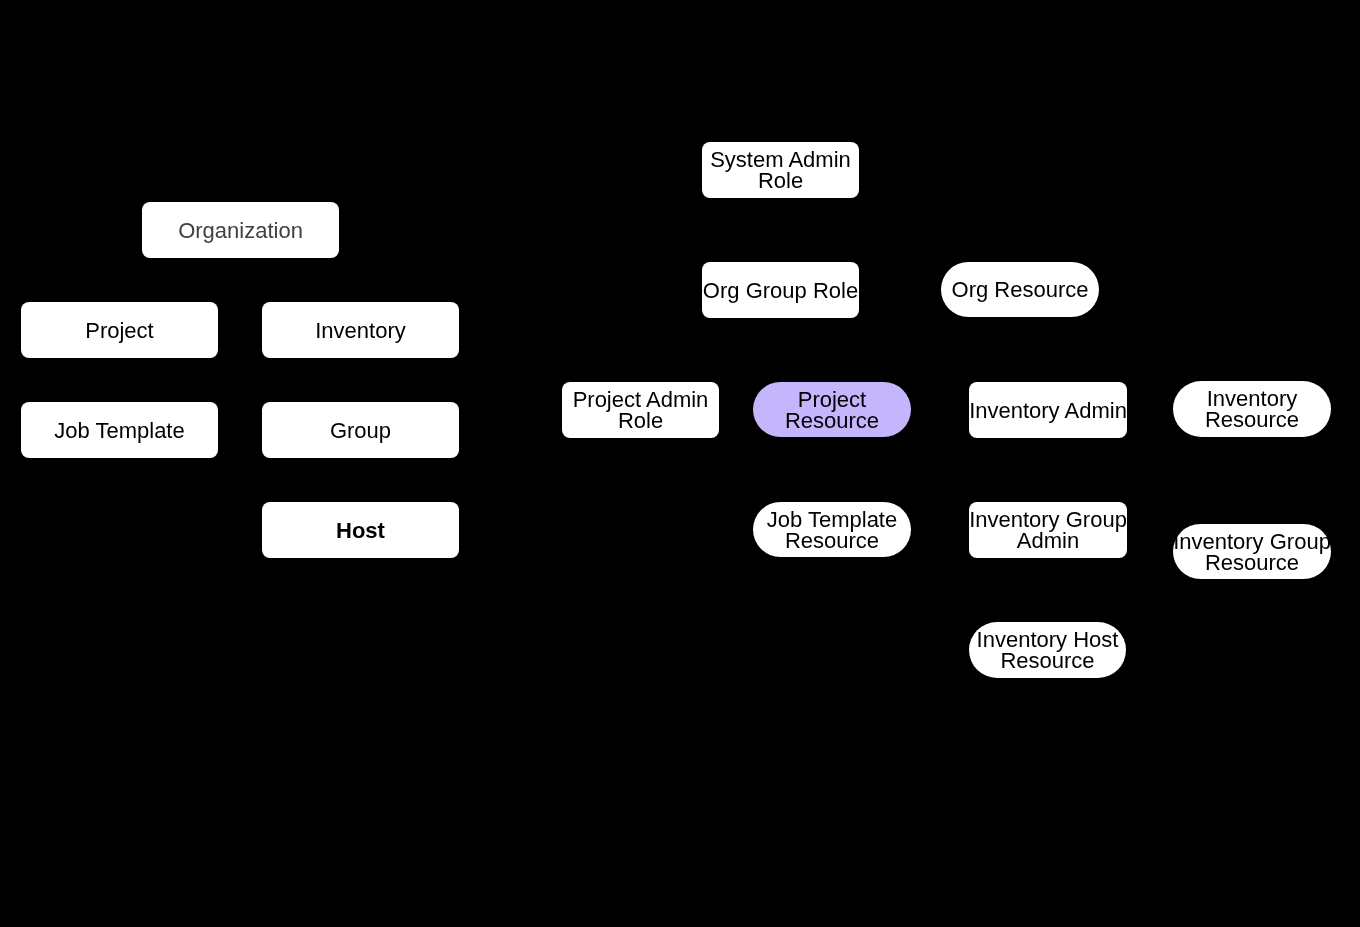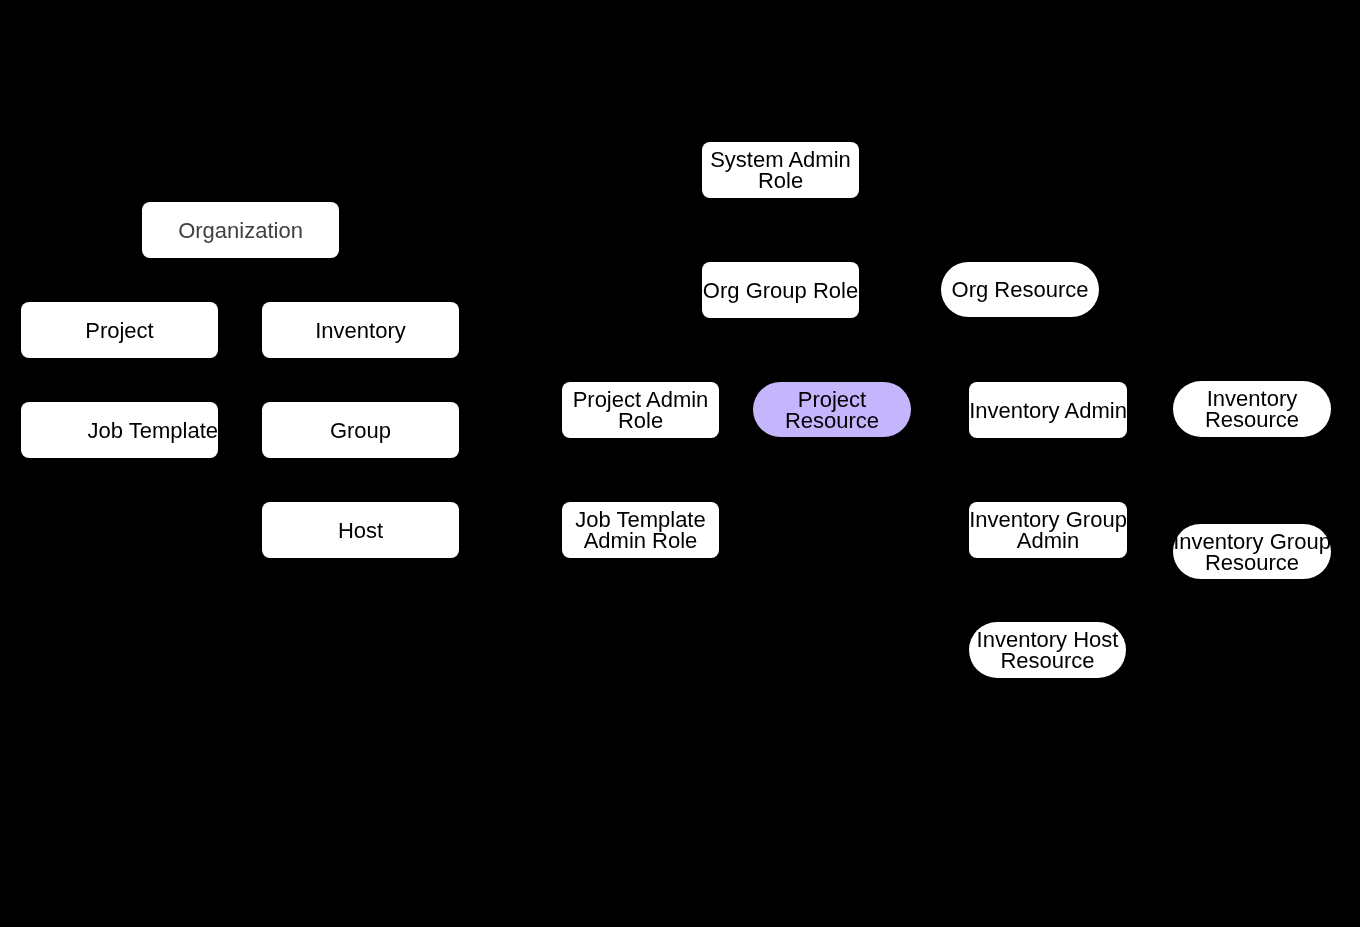"Job Template" div.node { justify-content: flex-end -> none }
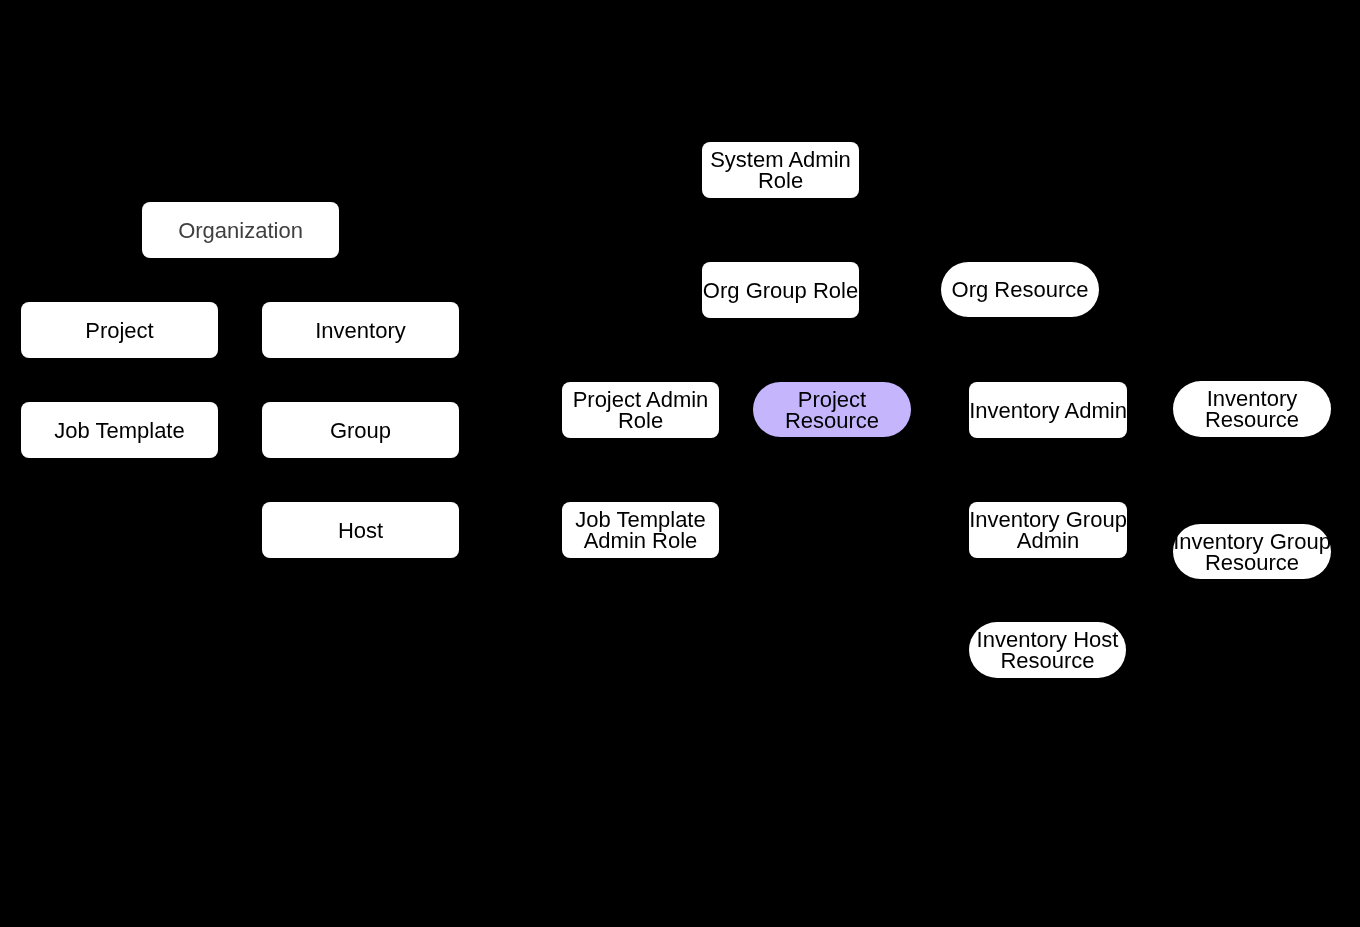"Host" div.node { font-weight: none -> bold }
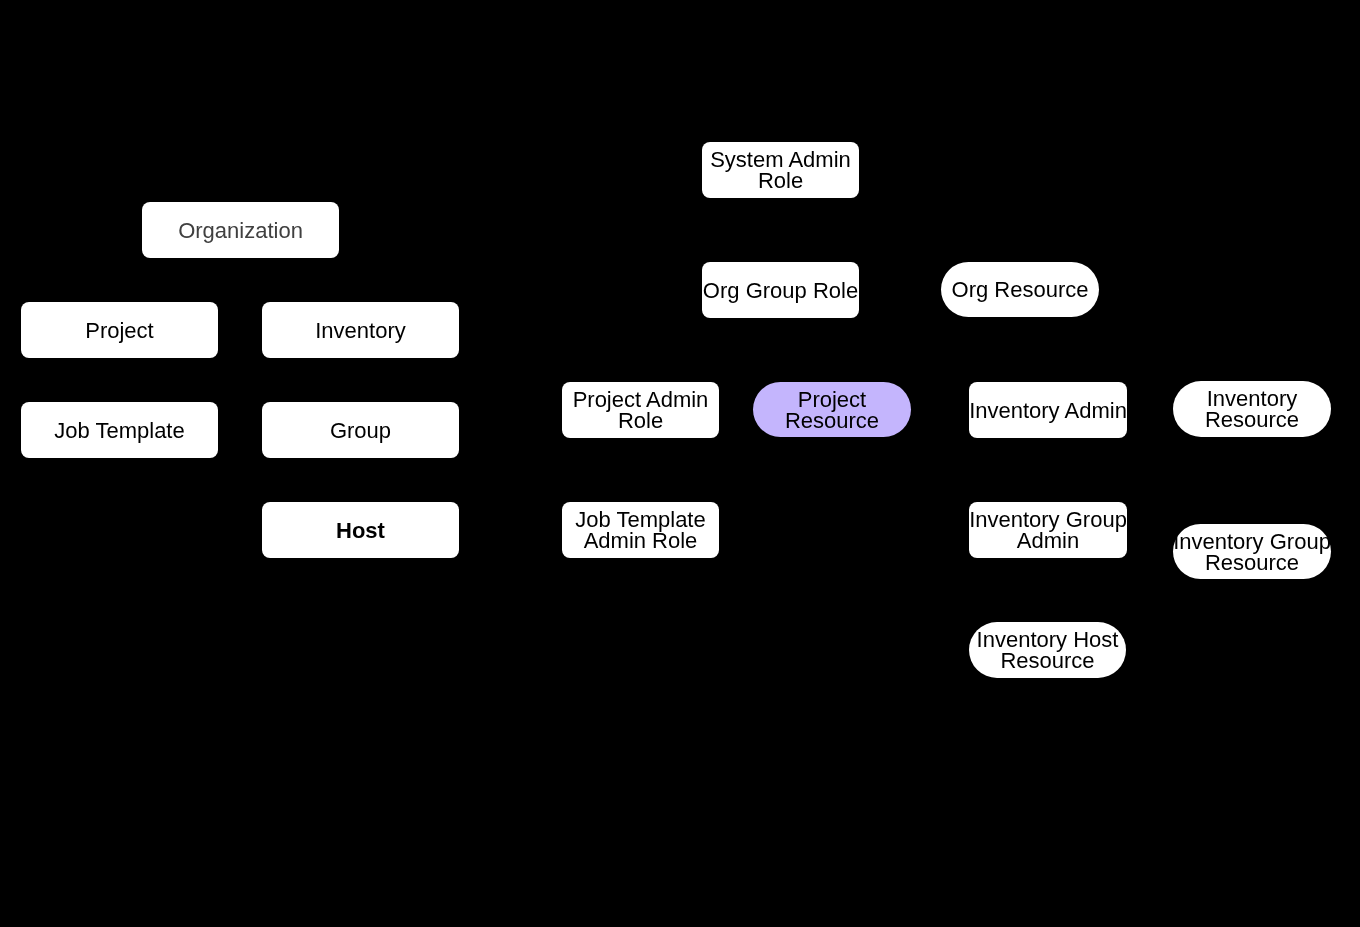"Job Template Admin Role" div.node { html: <div> <span>Job Template Admin Role</span> </div> -> none }
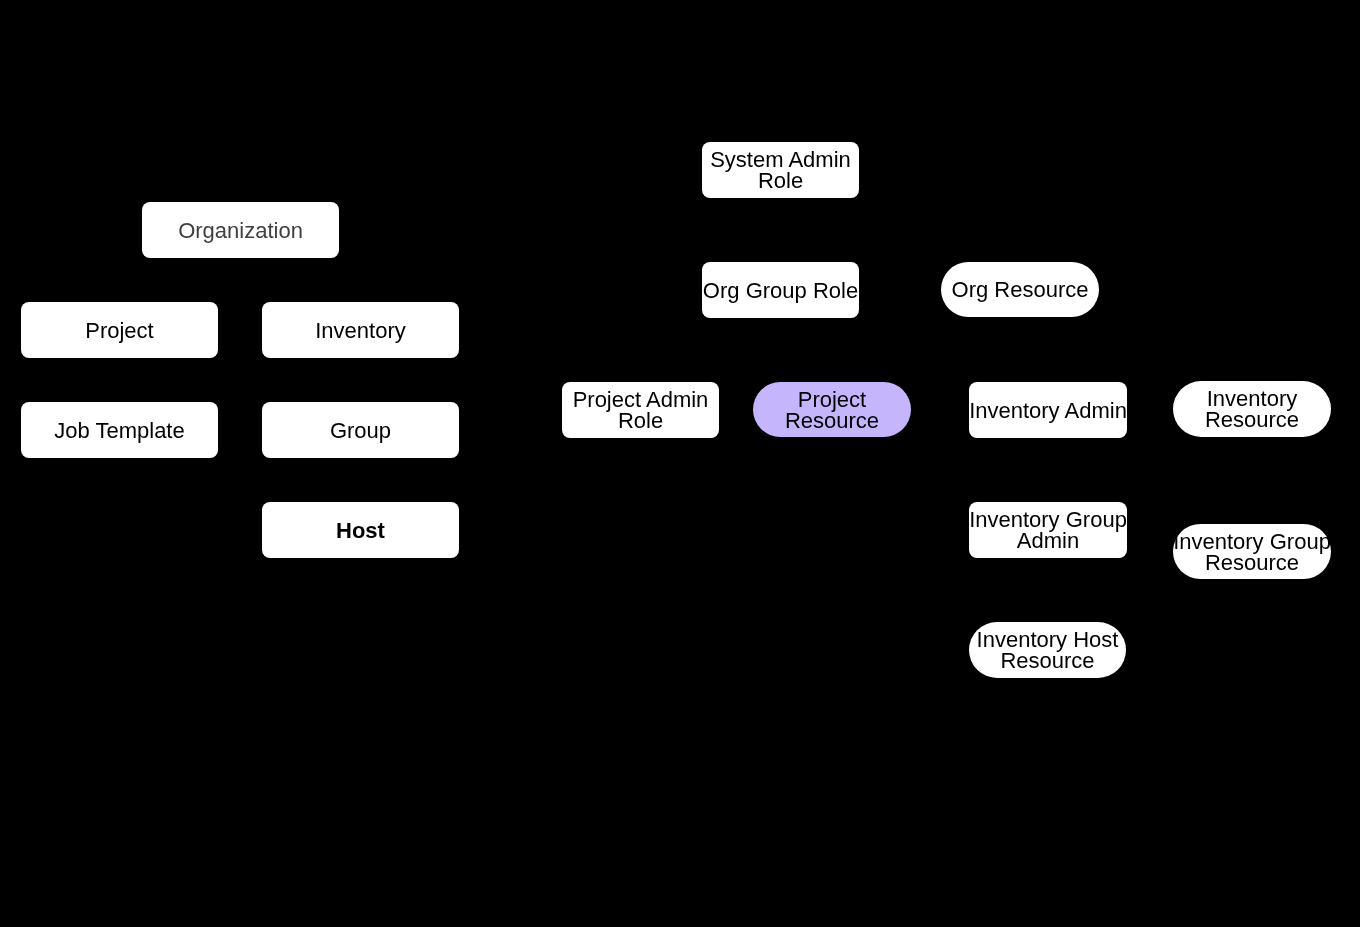"Job Template Resource" div.node { html: none -> <div> <span>Job Template Resource</span> </div> }
